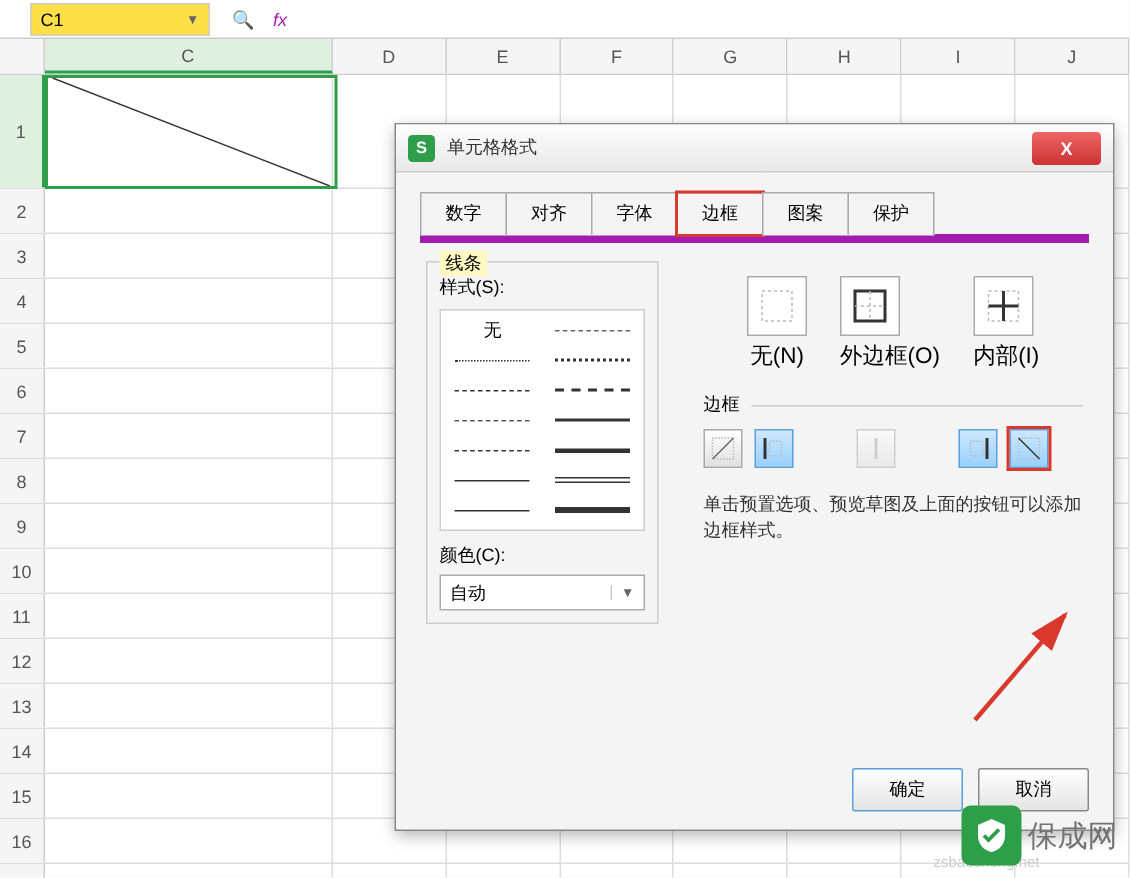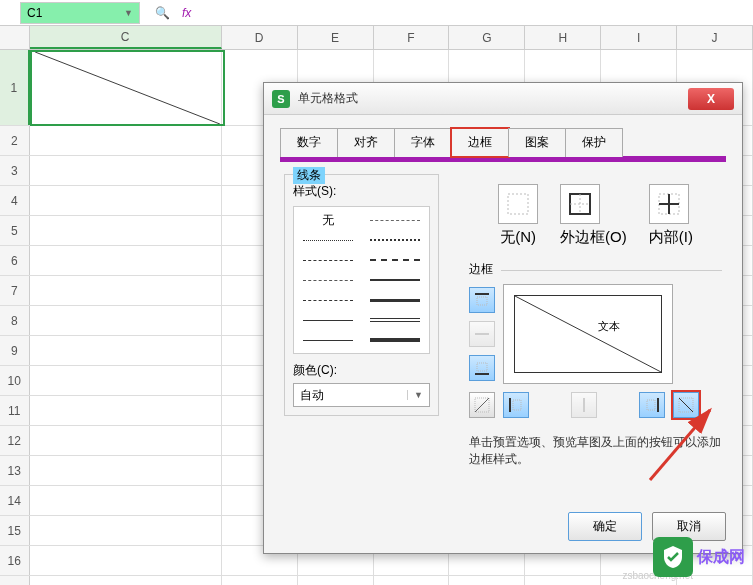"C1" .name-box { background: #86efac -> #fde047 }
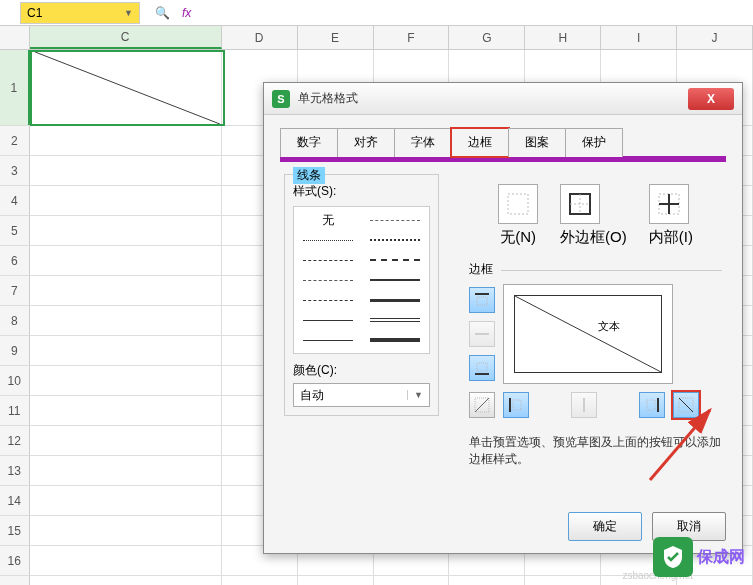"线条" .fieldset-label { background: #7dd3fc -> #fef9c3 }
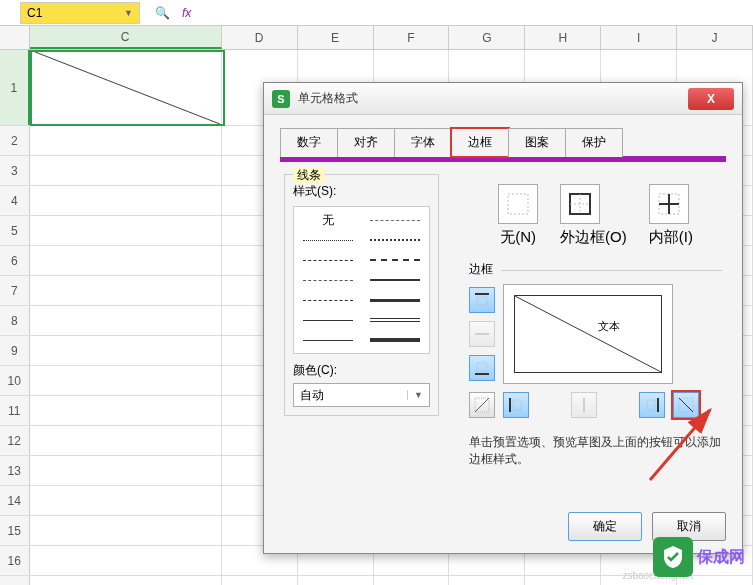"文本" div.border-preview-area { html: <div> <div> <div> <svg> <line></line> <rect></rect> </svg> </div> <div> <svg> <line></line> </svg> </div> <div> <svg> <line></line> <rect></rect> </svg> </div> </div> <div> <div> <svg> <line></line> </svg> <div>文本</div> </div> </div> </div> -> none }
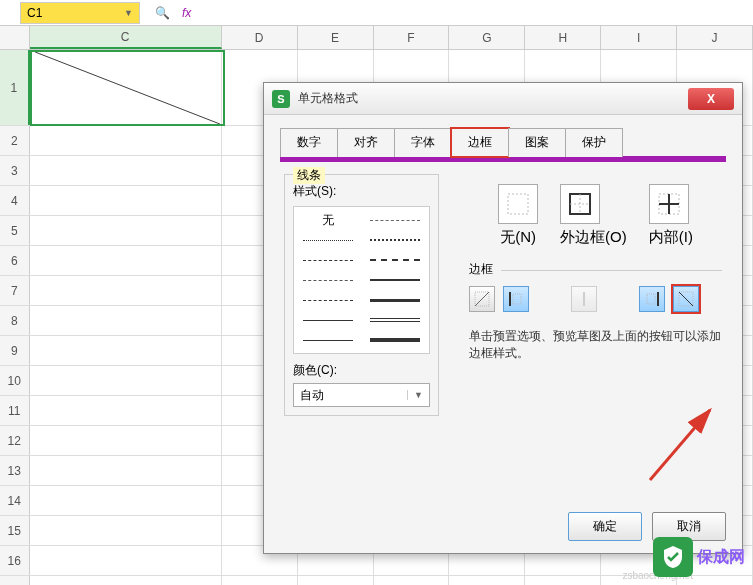"保成网" .logo-text { color: #8b5cf6 -> #737373; font-size: 16px -> 20px; font-weight: bold -> normal }
